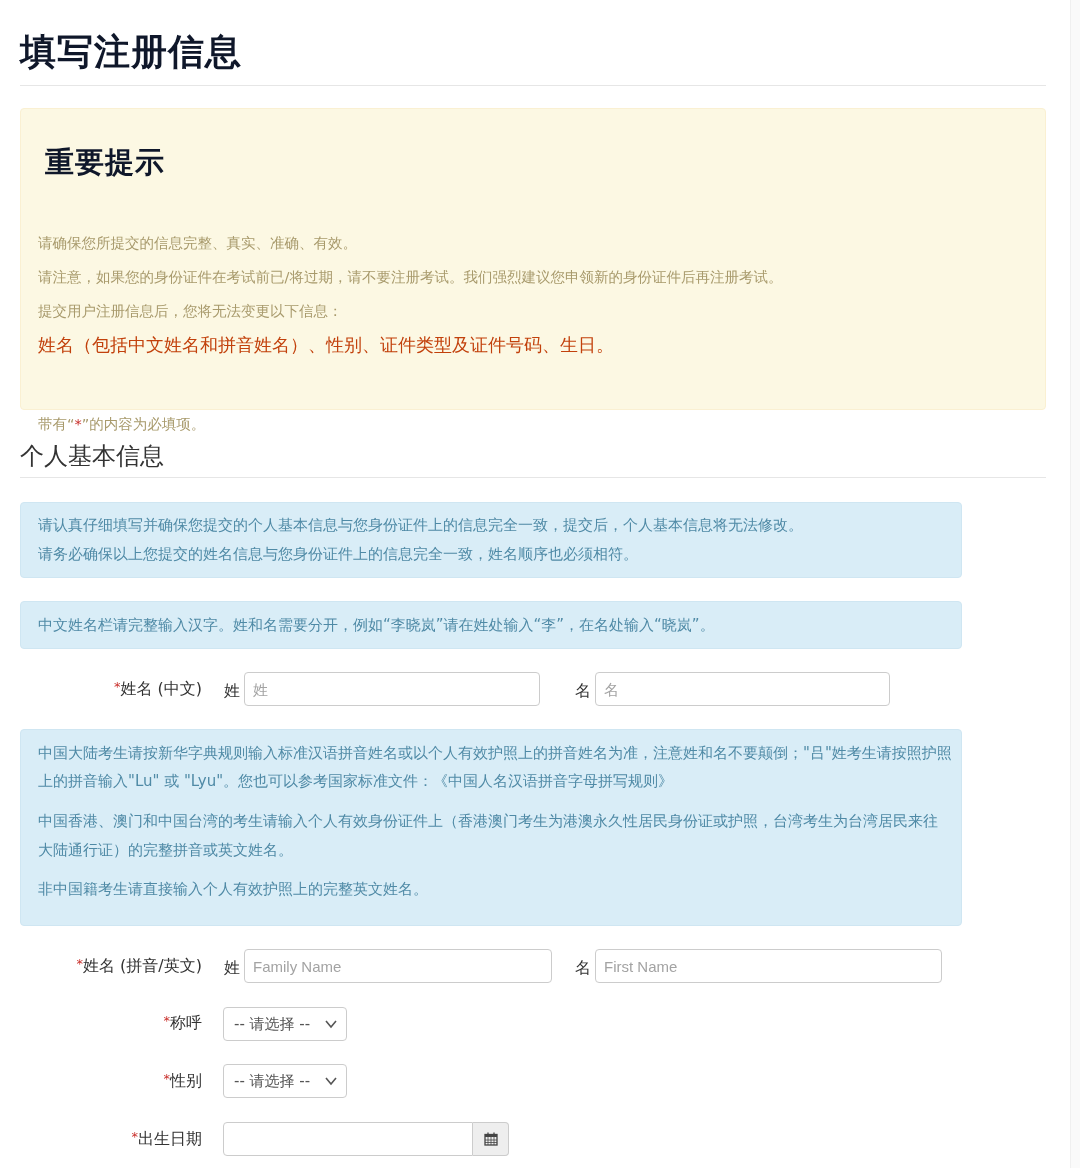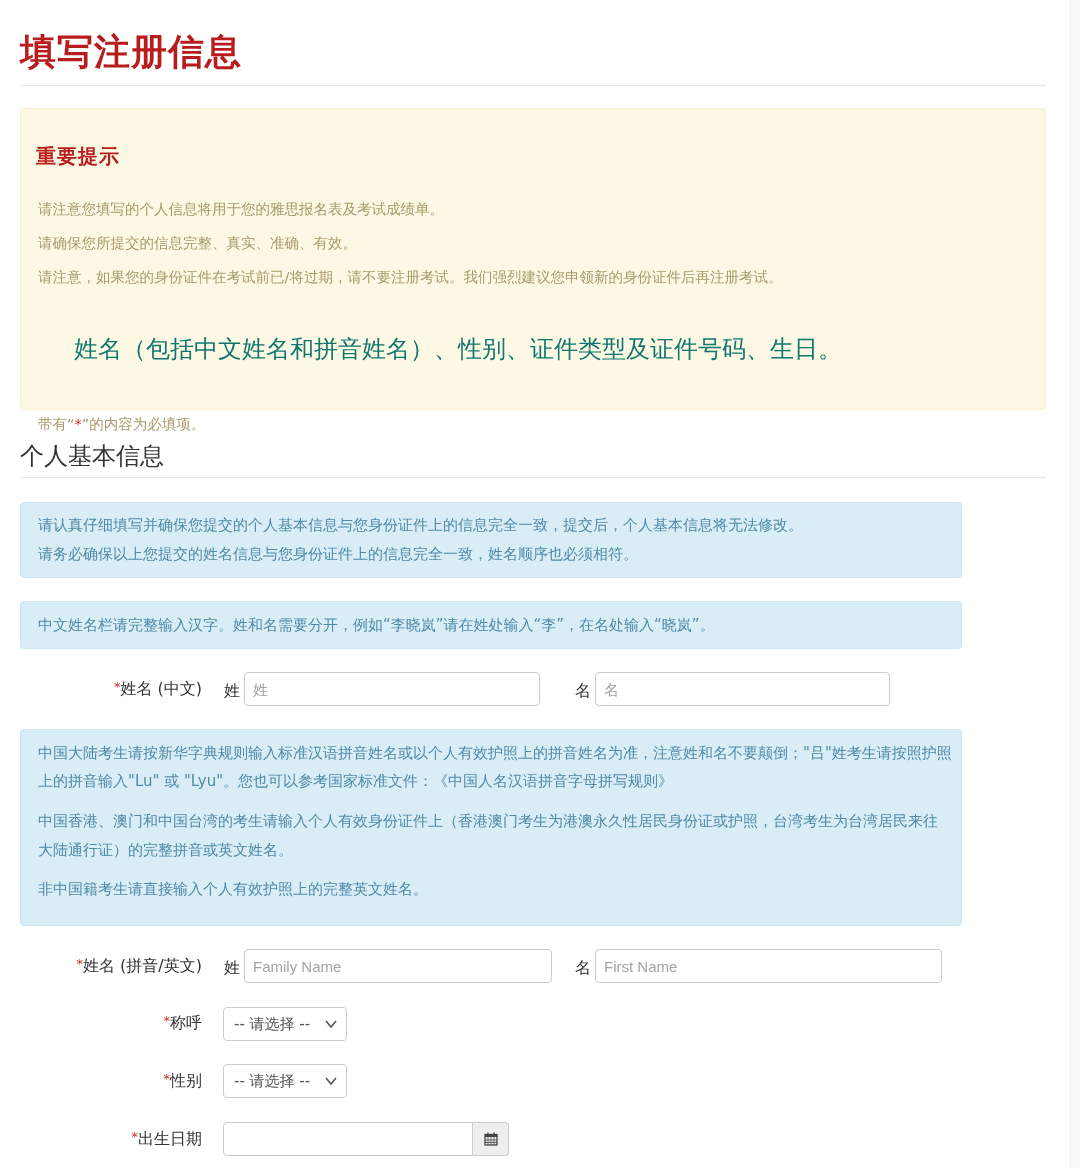"填写注册信息" .page-title { color: #b91c1c -> #0f172a }
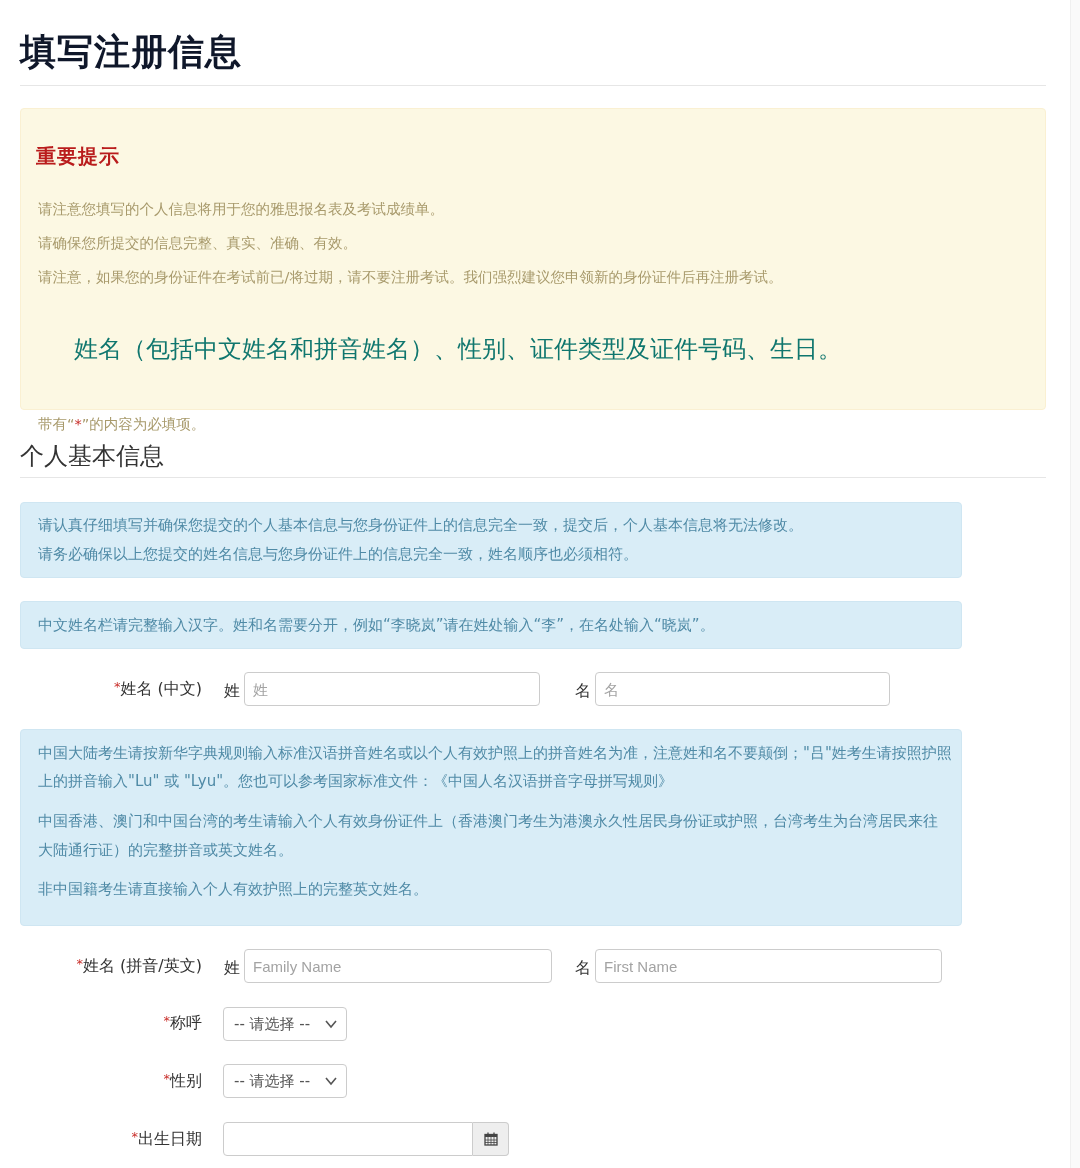"重要提示" .alert-warning .heading { color: #b91c1c -> #0f172a; font-size: 20px -> 29px; left: 15px -> 24px }
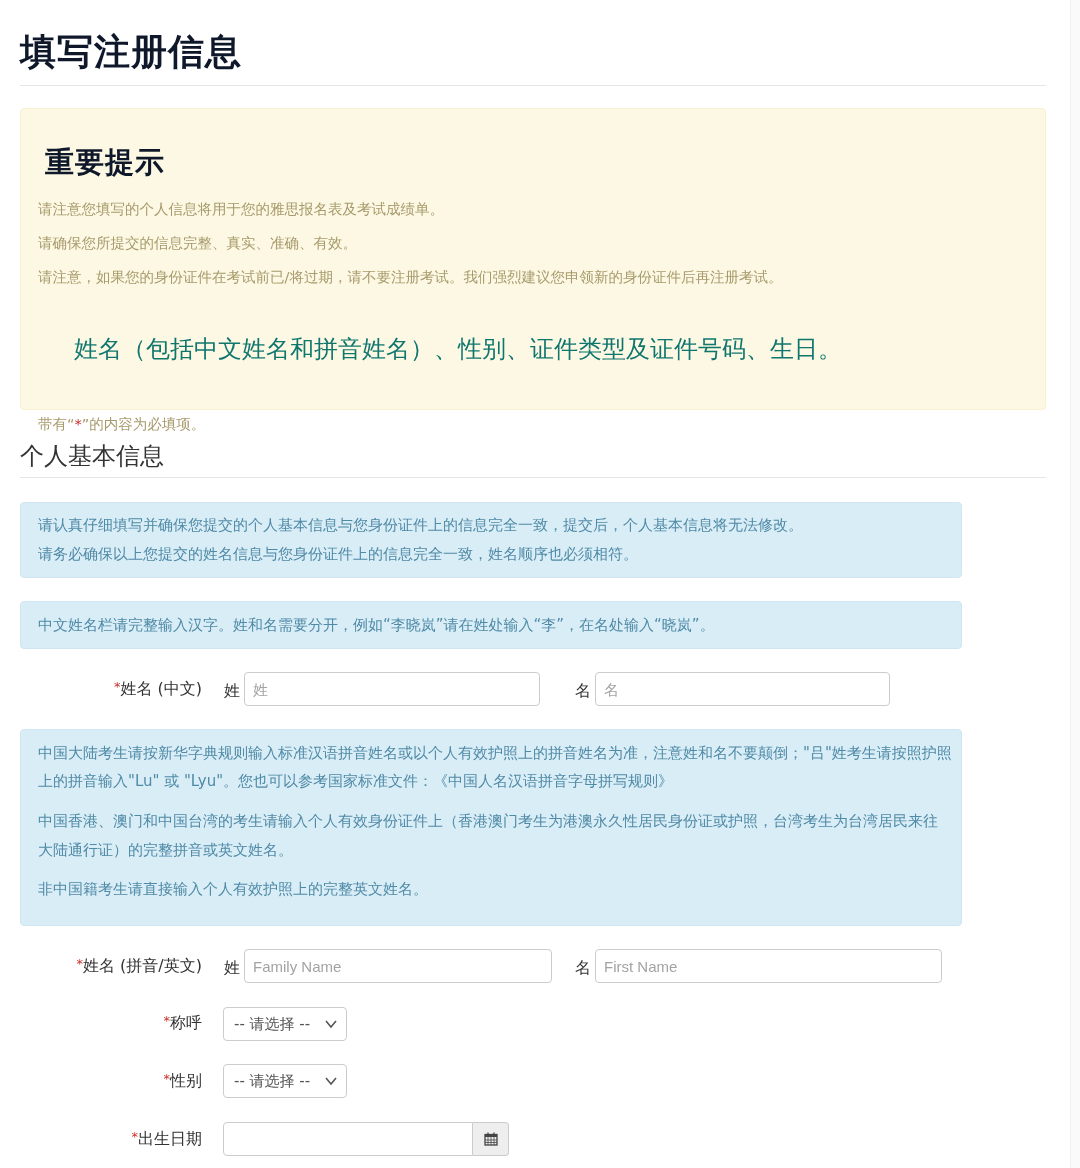"请注意您填写的个人信息将用于您的雅思报名表及考试成绩单。" div.line { html: <div>请注意您填写的个人信息将用于您的雅思报名表及考试成绩单。</div> -> none }
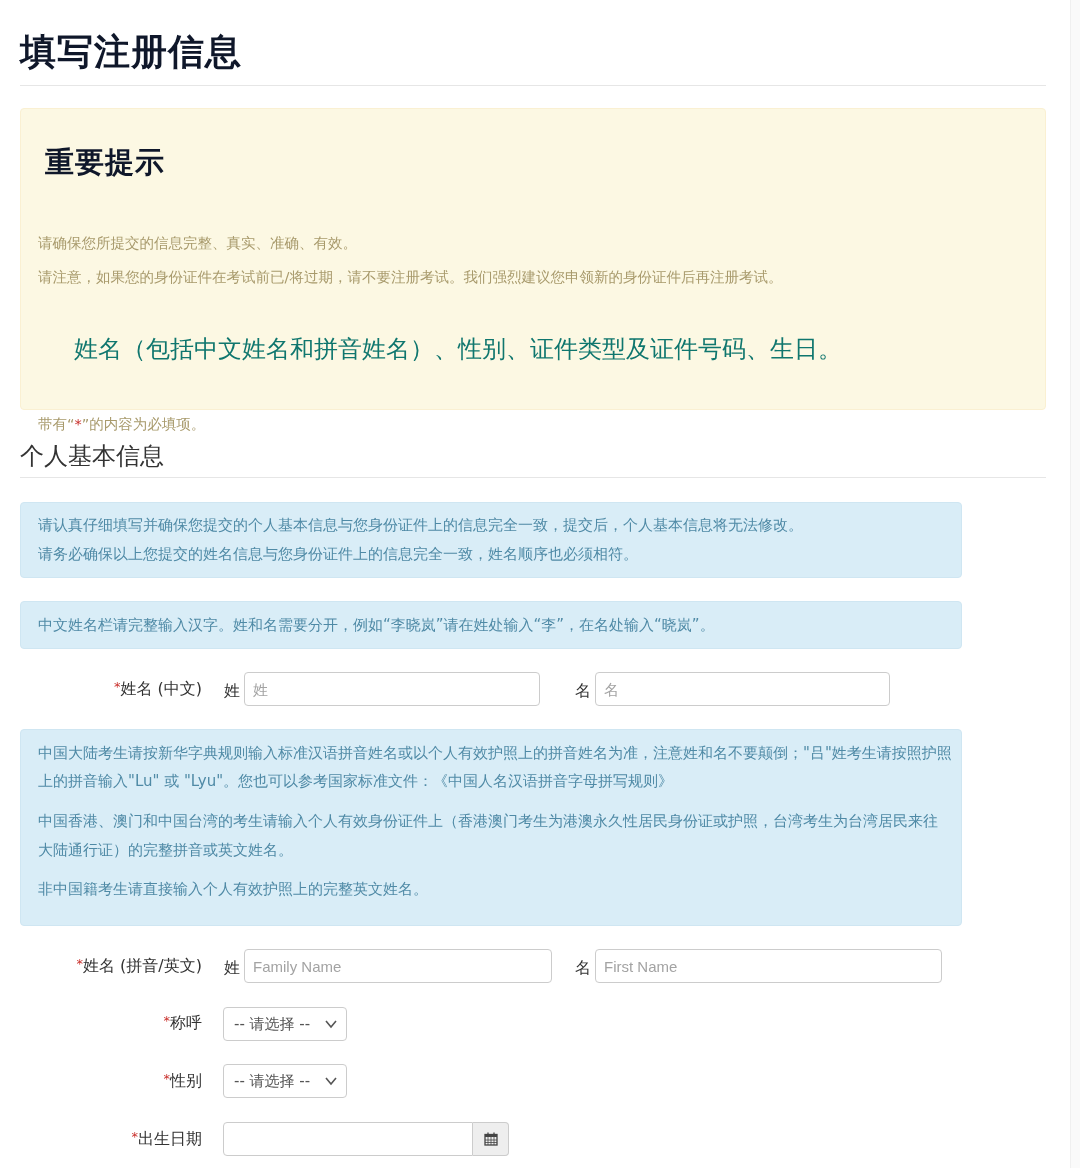"提交用户注册信息后，您将无法变更以下信息：" div.line { html: none -> <div>提交用户注册信息后，您将无法变更以下信息：</div> }
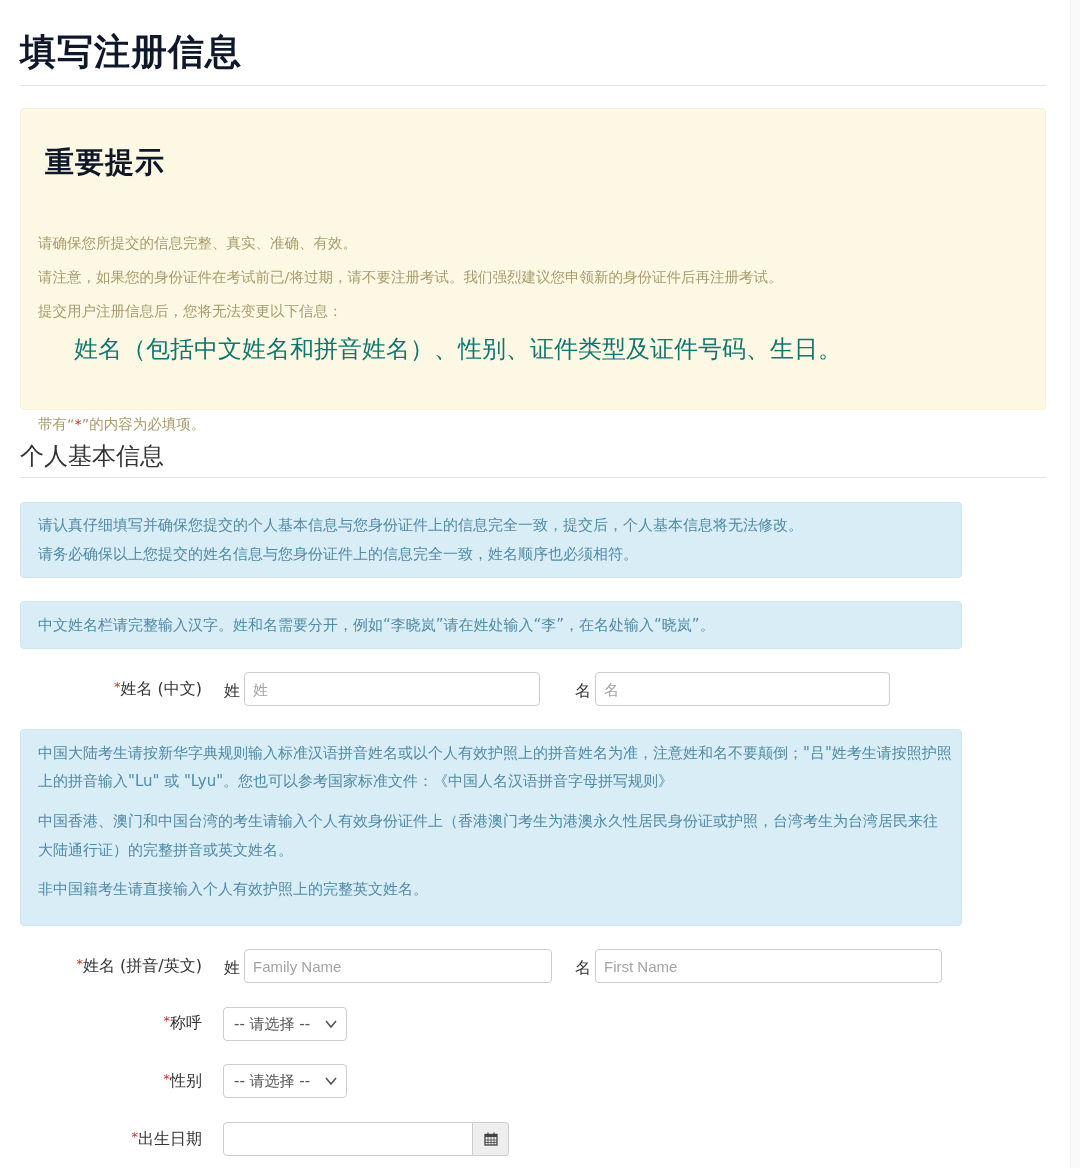"姓名（包括中文姓名和拼音姓名）、性别、证件类型及证件号码、生日。" .alert-warning .emph { color: #0f766e -> #c2410c; font-size: 24px -> 18px; margin-left: 36px -> none }
